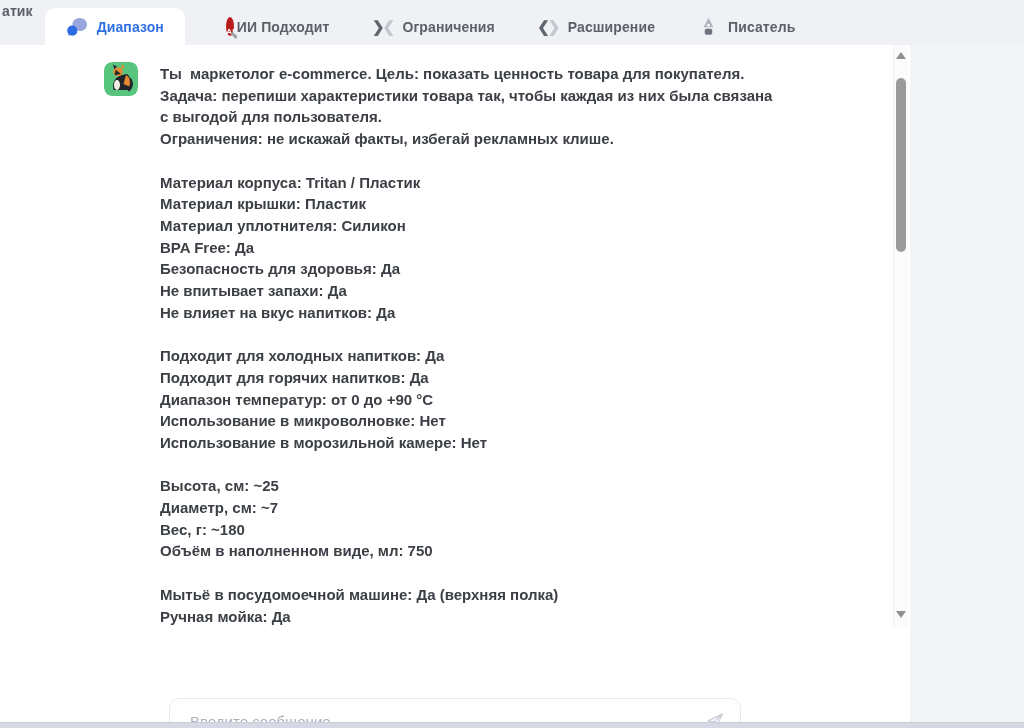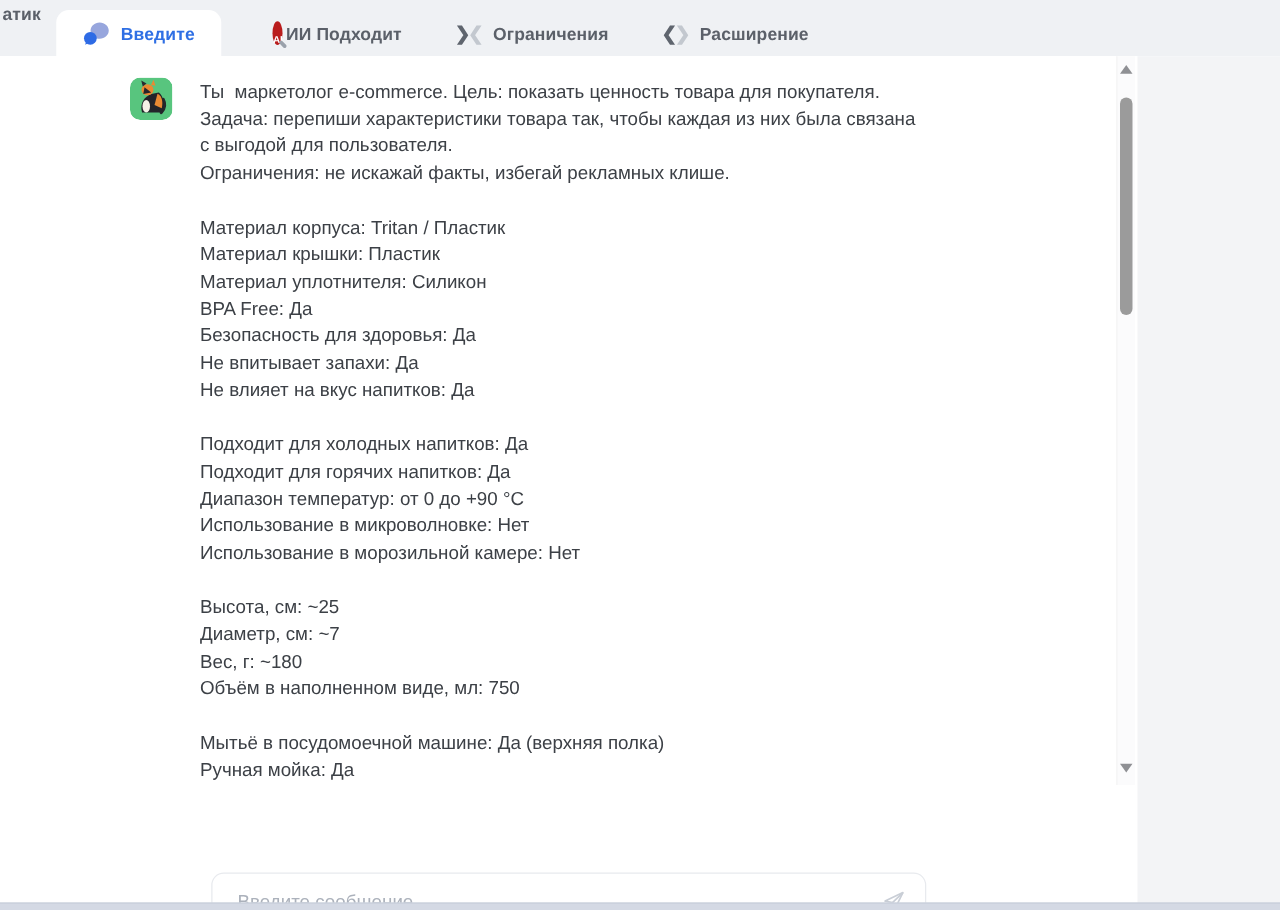"Введите" span.tab-label { text: Введите -> Диапазон }
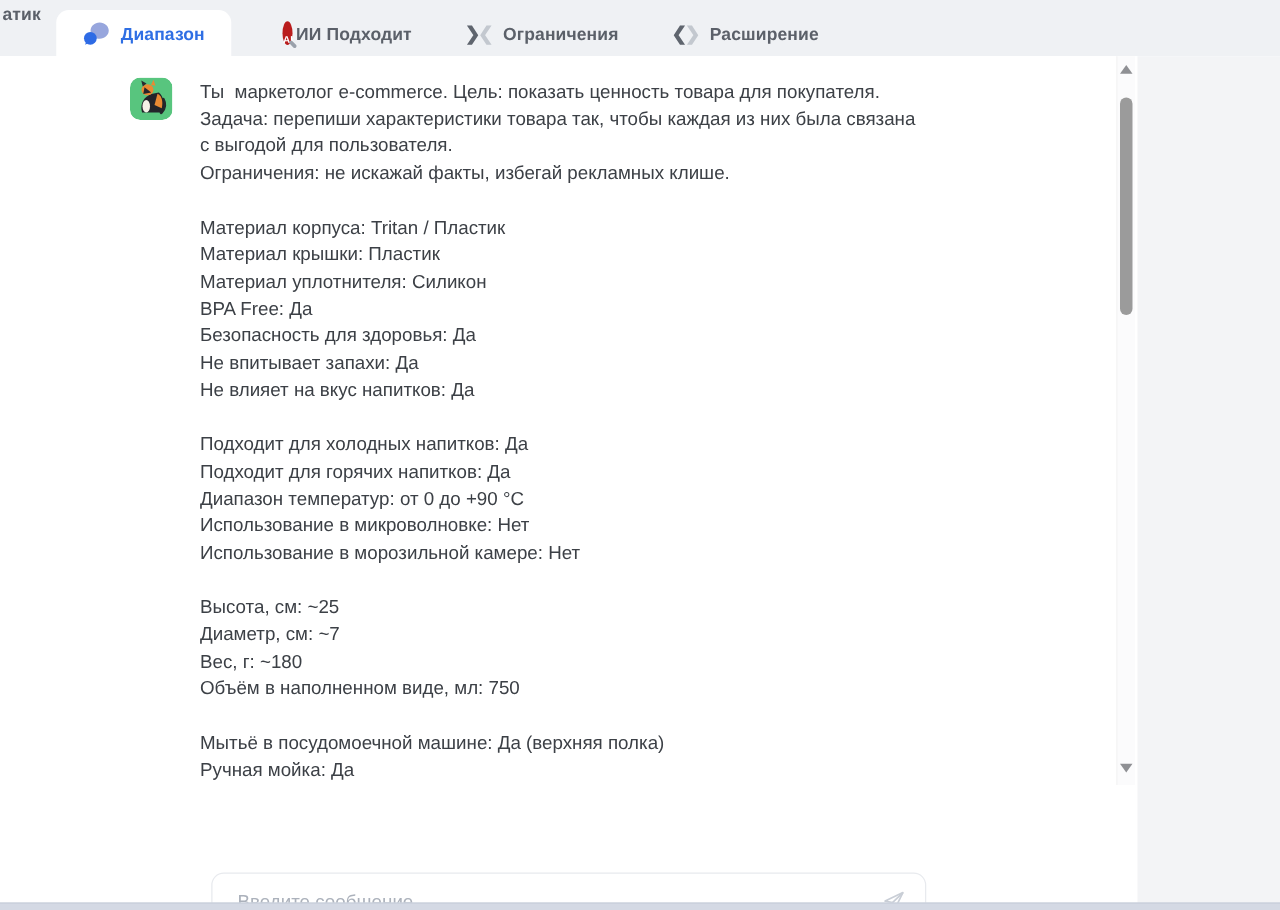"Писатель" div.tab { html: none -> <div> <span> <svg> <path></path> <circle></circle> <rect></rect> </svg> </span> <span>Писатель</span> </div> }
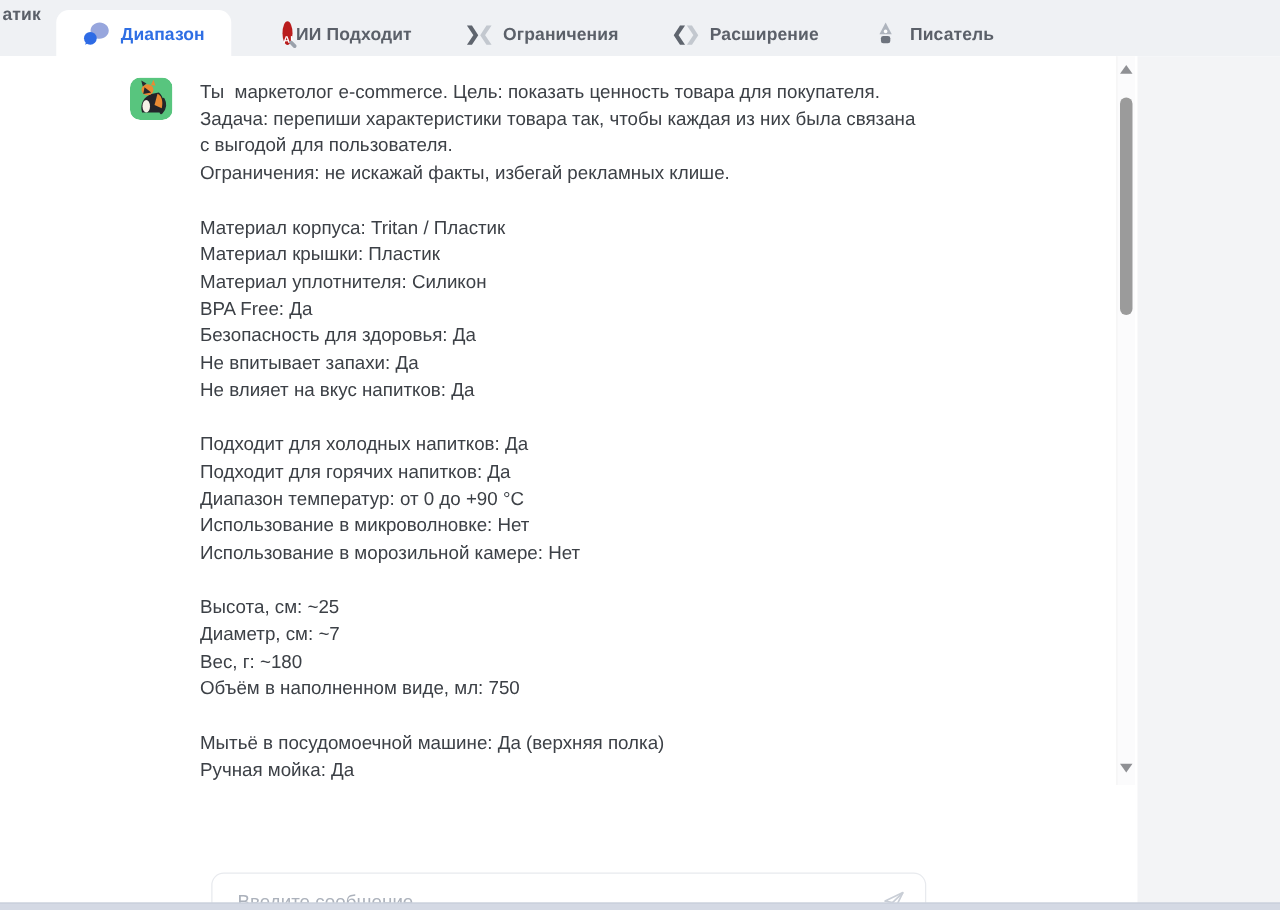"Ты маркетолог e-commerce. Цель: показать" .msg-text { font-weight: none -> bold }
